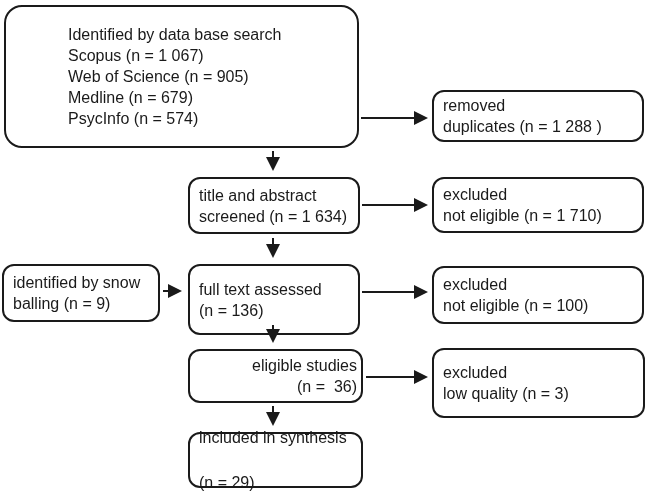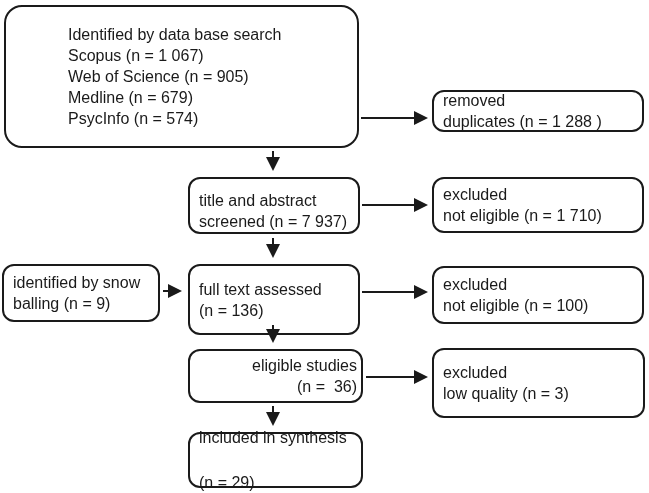"removed" .box-removed-duplicates { height: 42px -> 52px }
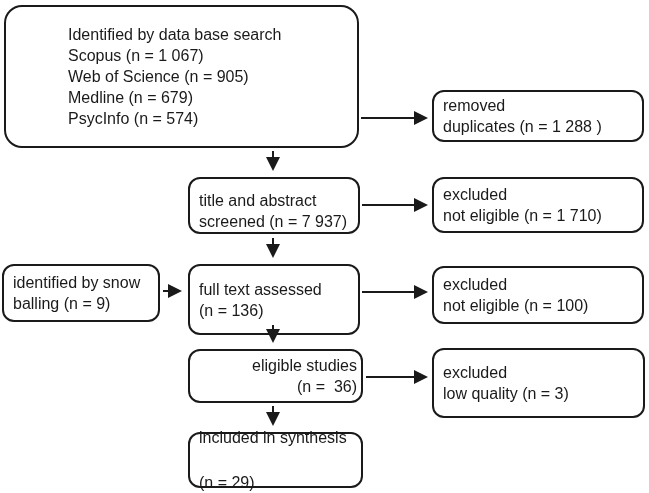"title and abstract" .box-title-abstract { justify-content: flex-end -> none }
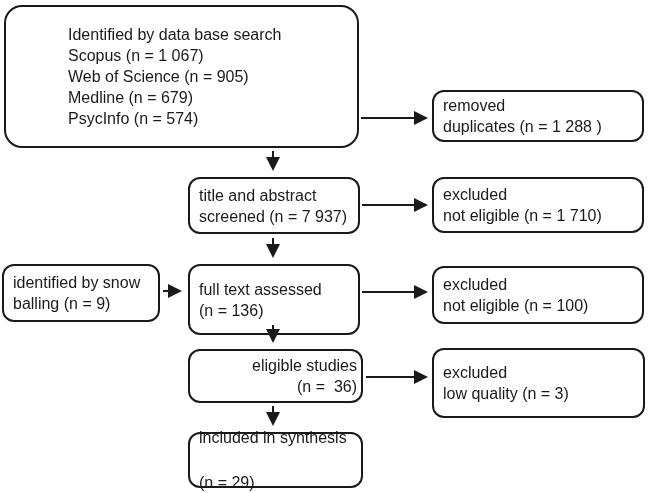"screened (n = 7 937)" div.line { text: 7 937 -> 1 634 }
